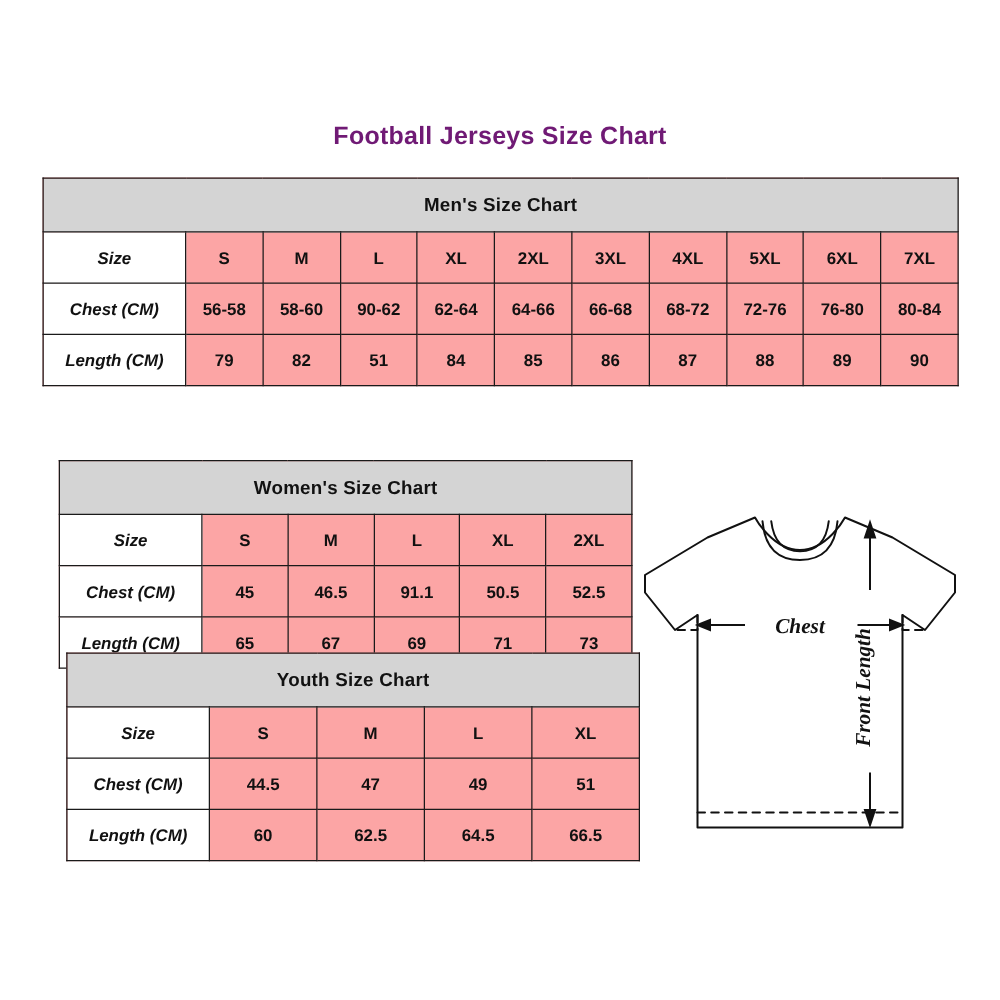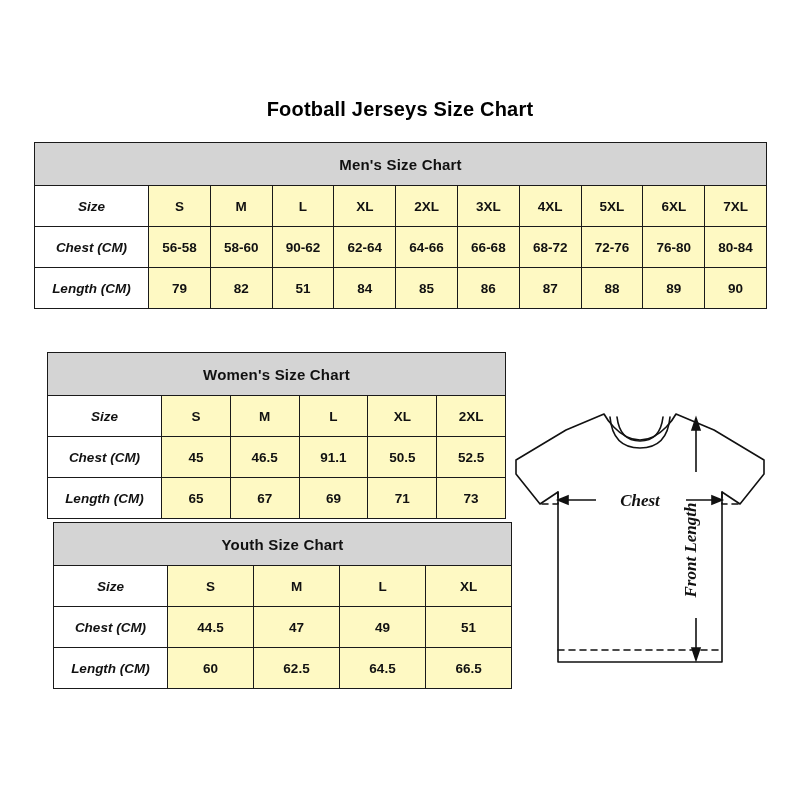"Football Jerseys Size Chart" .chart-title { color: #000000 -> #701a75 }
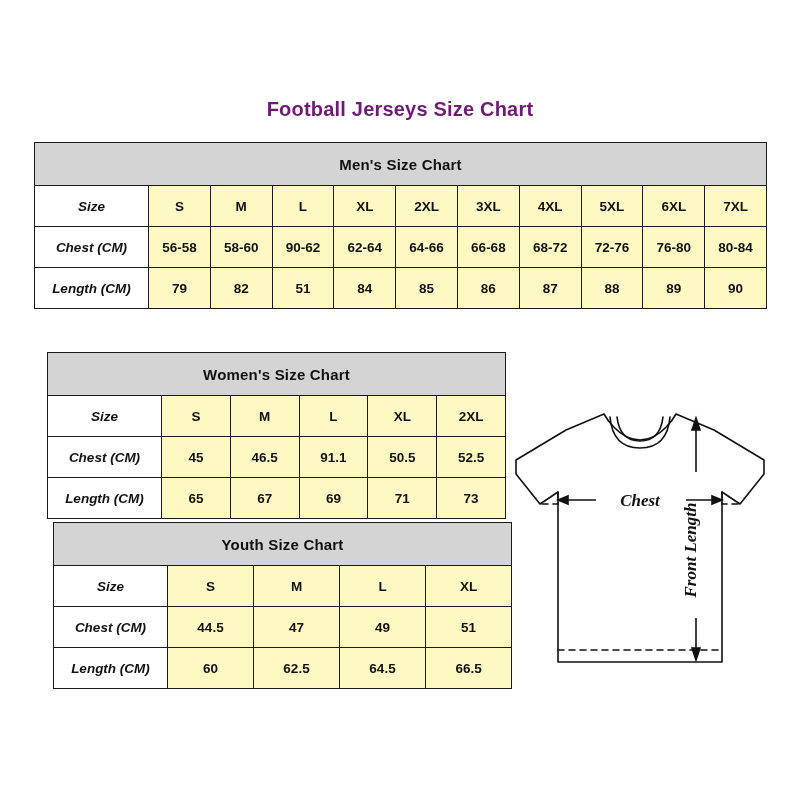"Men's Size Chart" table.size-table { background: #fef9c3 -> #fca5a5 }
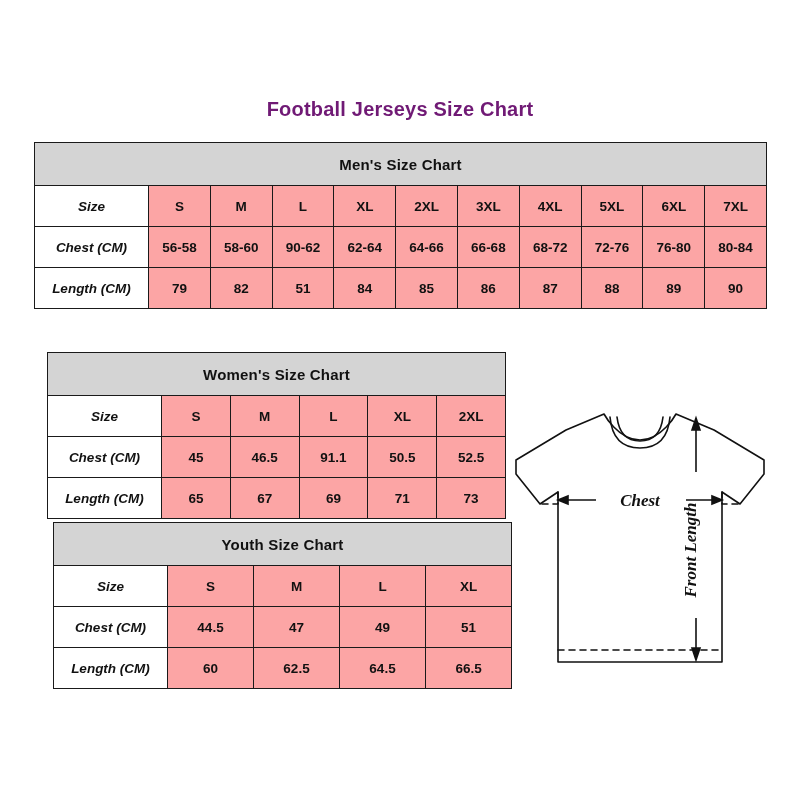"Women's Size Chart" #womens-table-wrap { top: 352px -> 368px }
